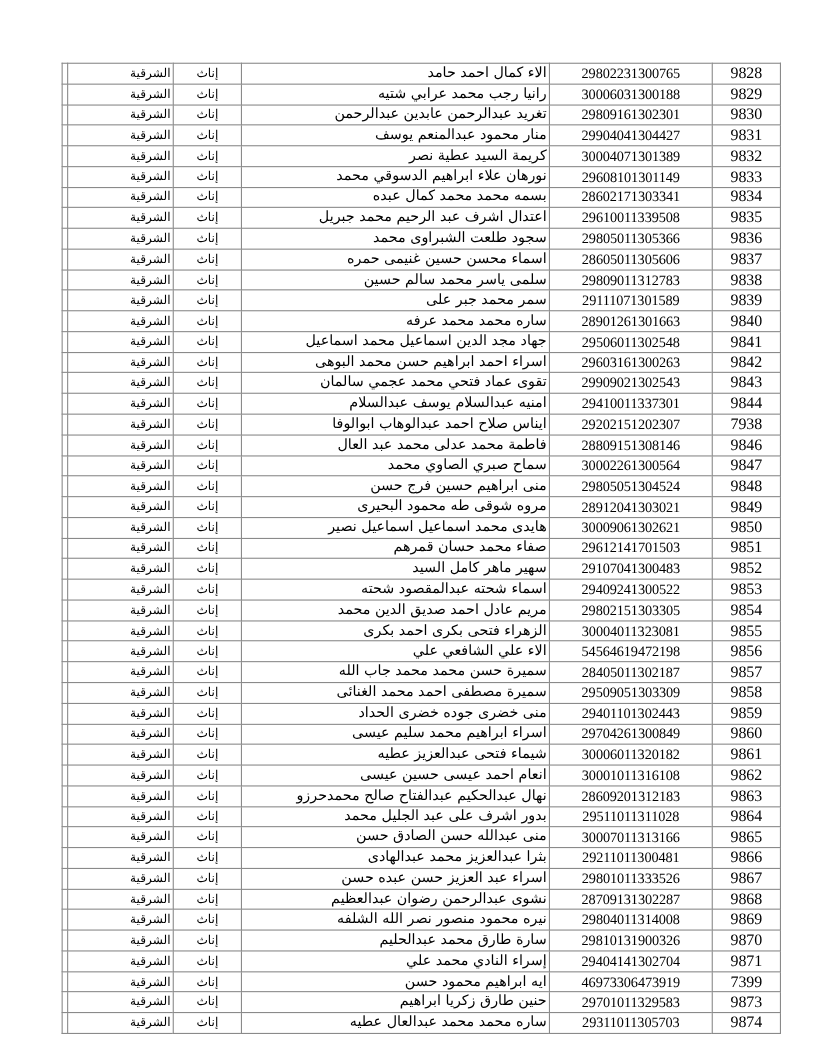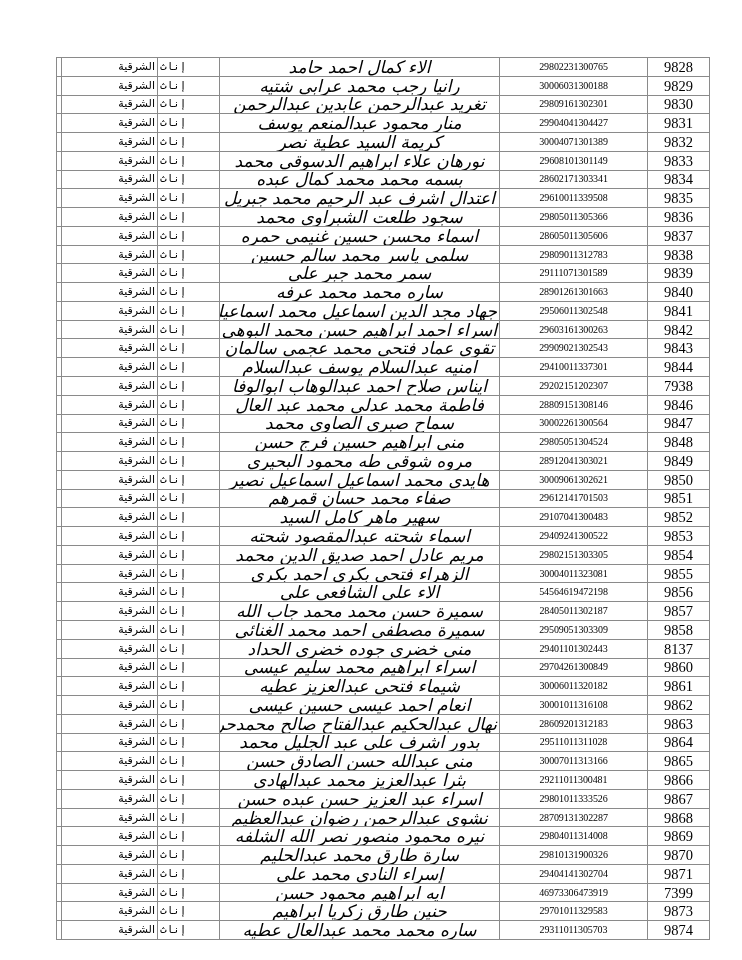"إناث" td.gender { font-family: Liberation Mono, monospace -> Liberation Sans, sans-serif; text-align: left -> center }
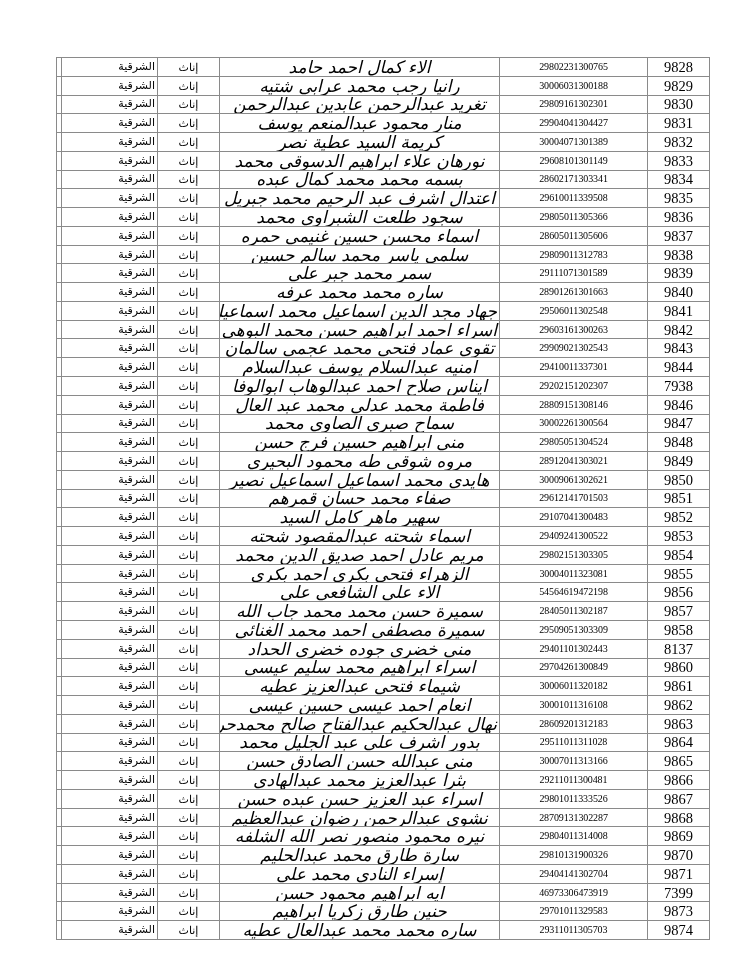"الاء كمال احمد حامد" td.name { font-size: 17px -> 13px; font-style: italic -> none; text-align: center -> right }
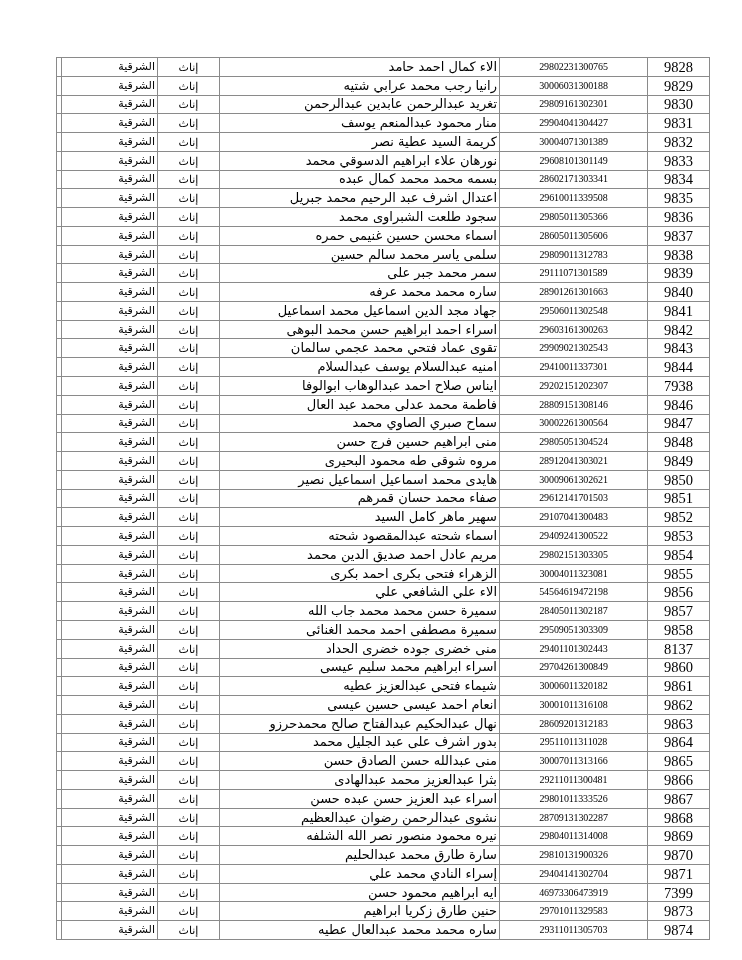"29802231300765" td.nid { font-size: 10px -> 13px }
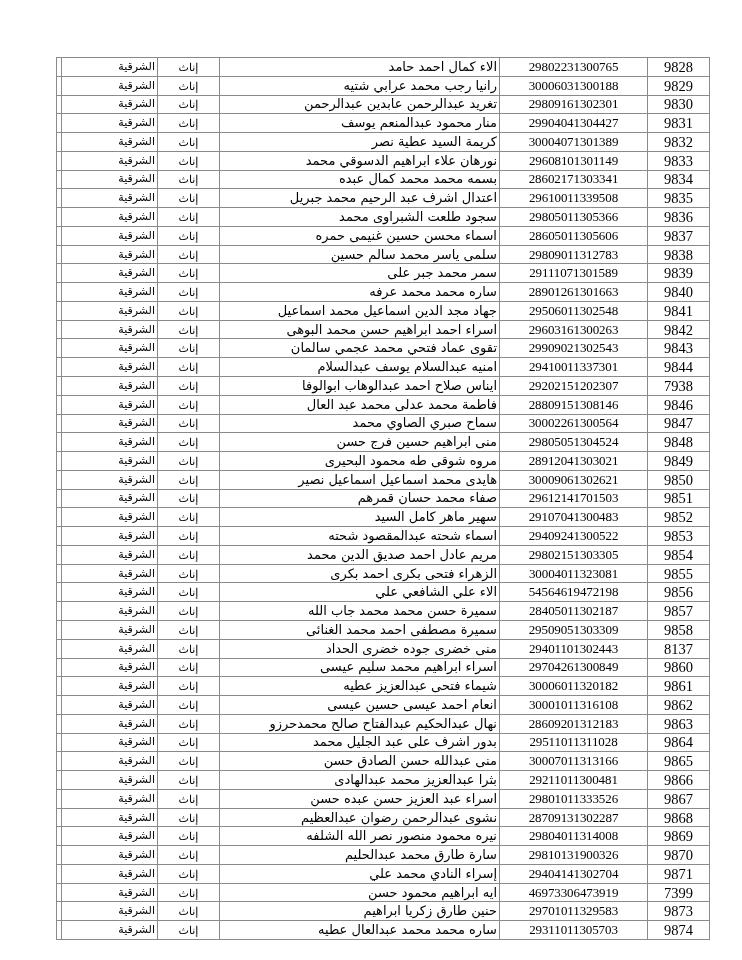"8137" td.seq { text: 8137 -> 9859 }
